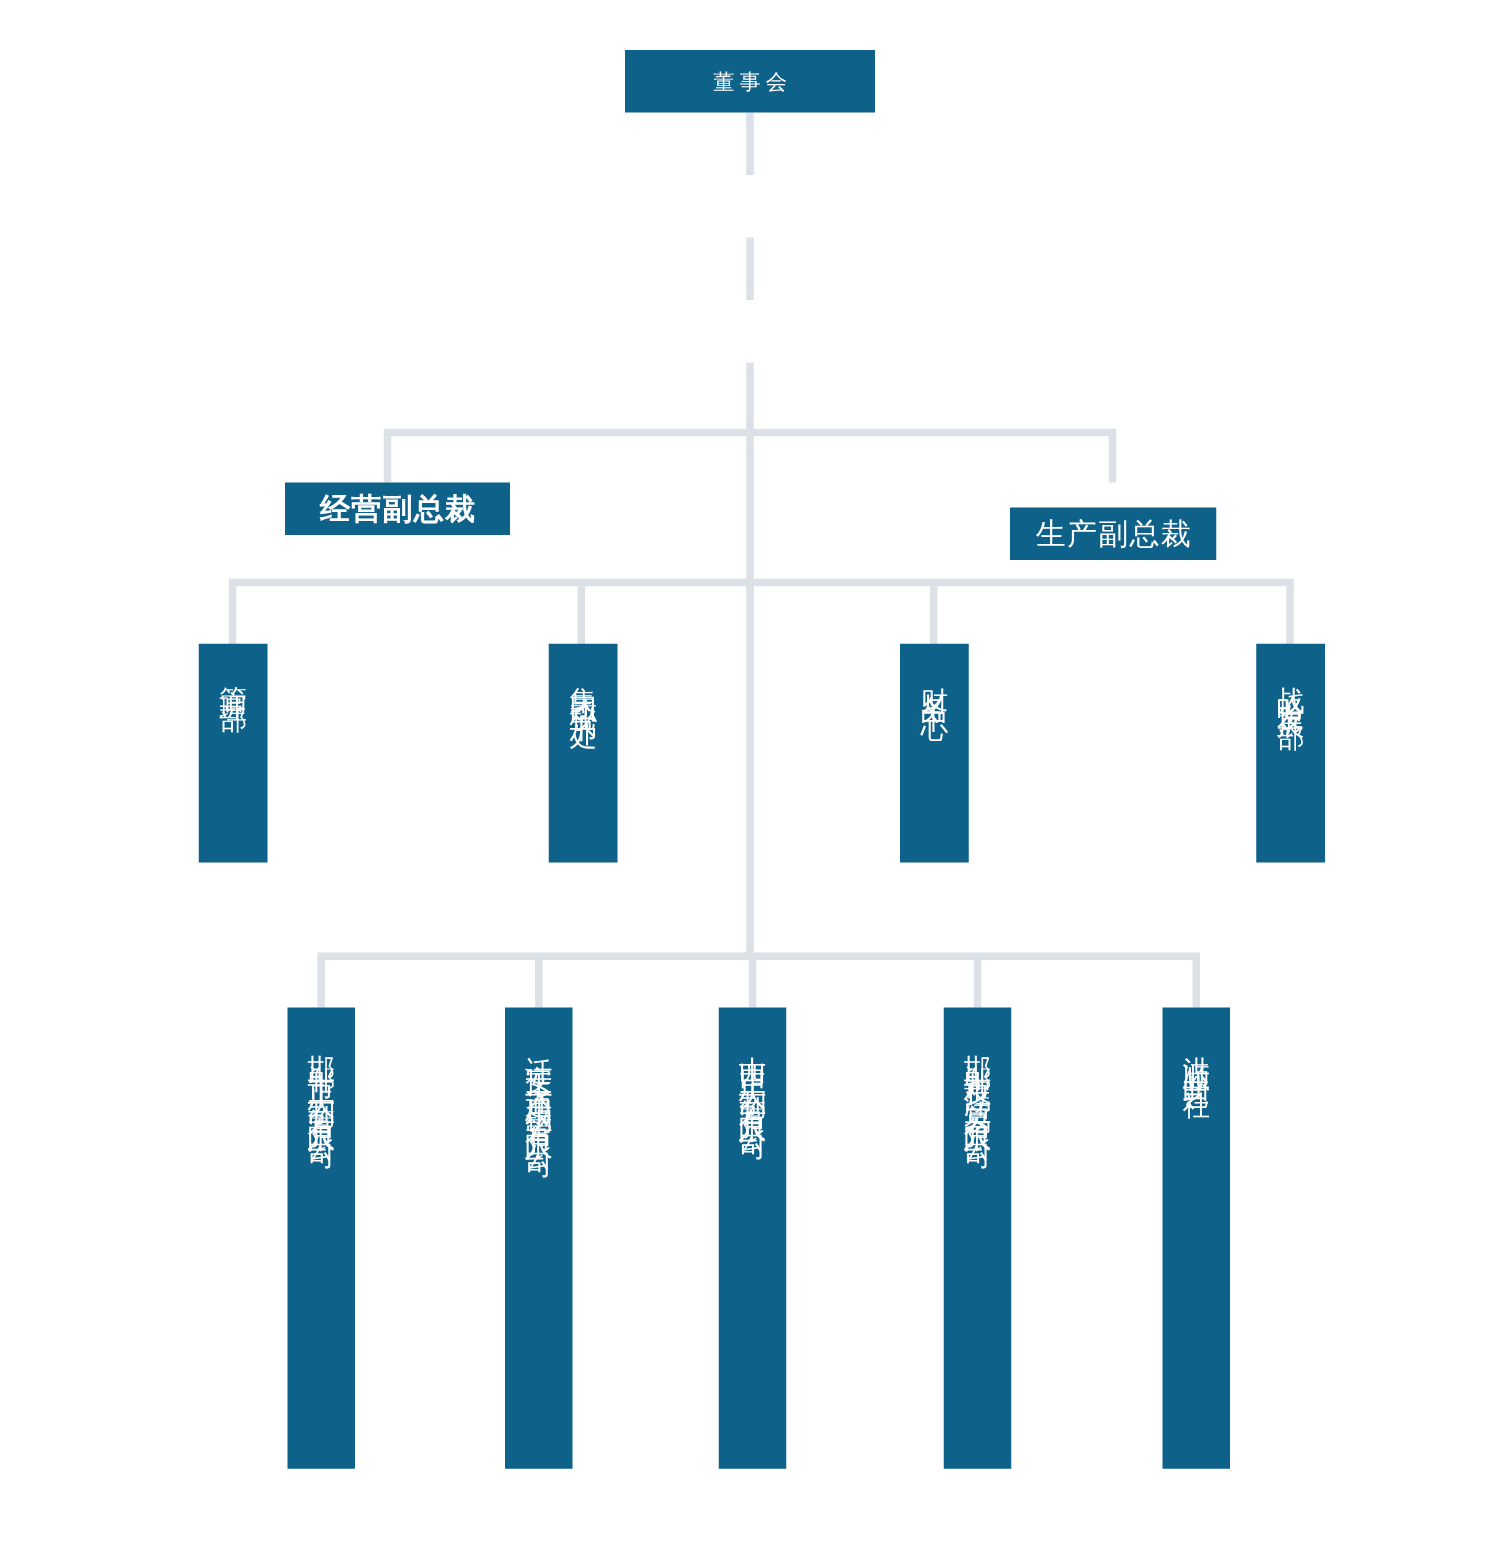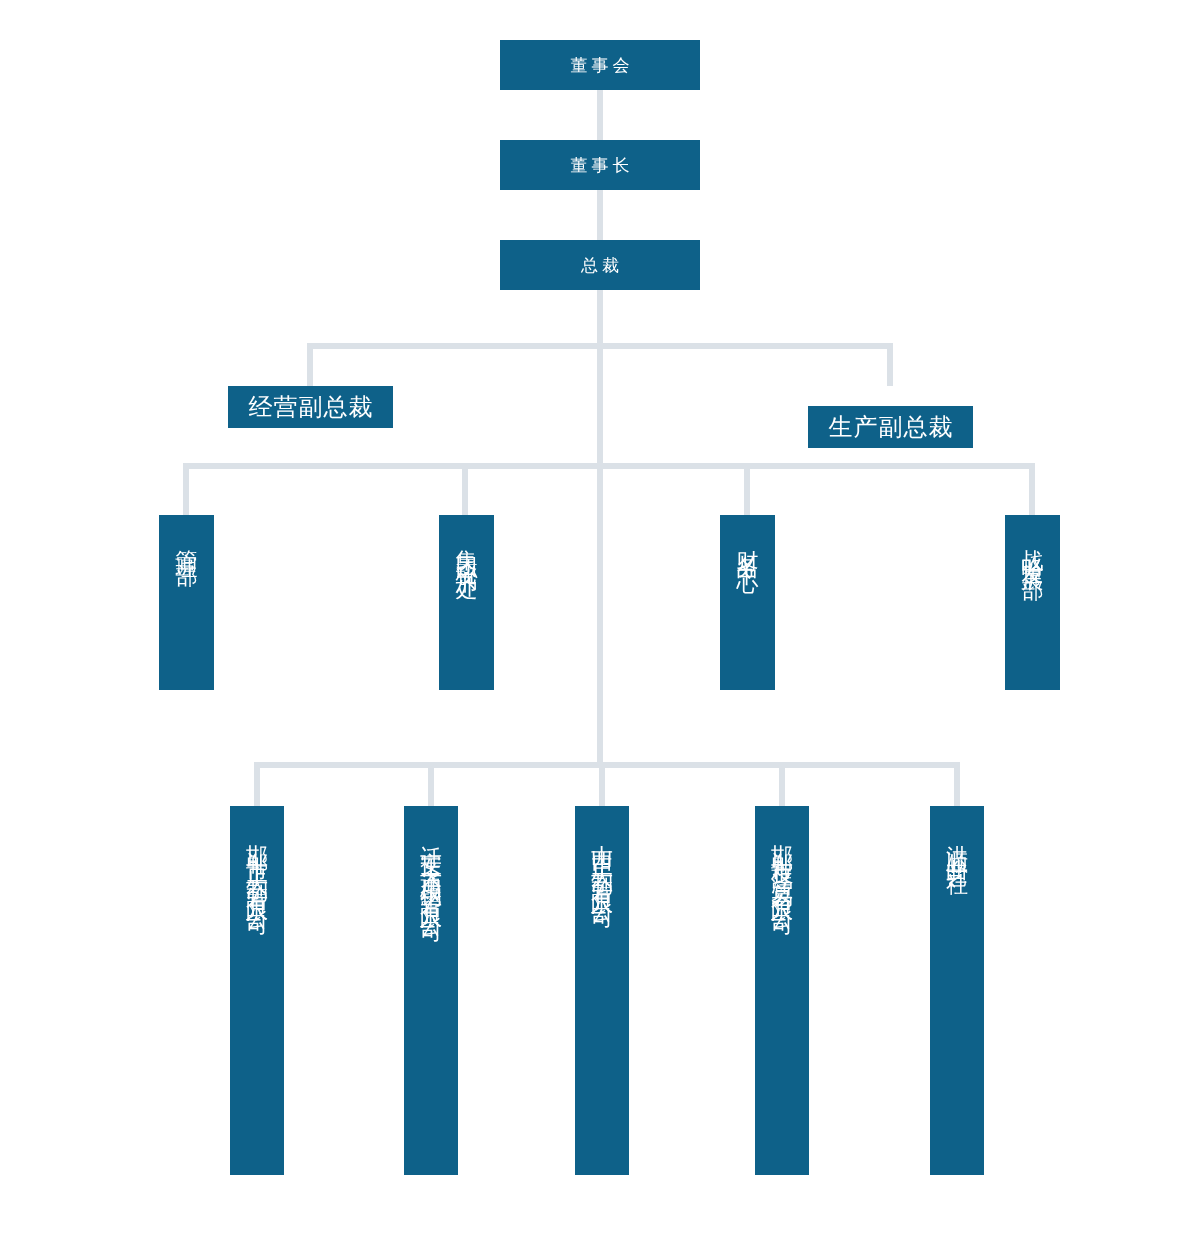"董事长" div.hnode { html: <div>董事长</div> -> none }
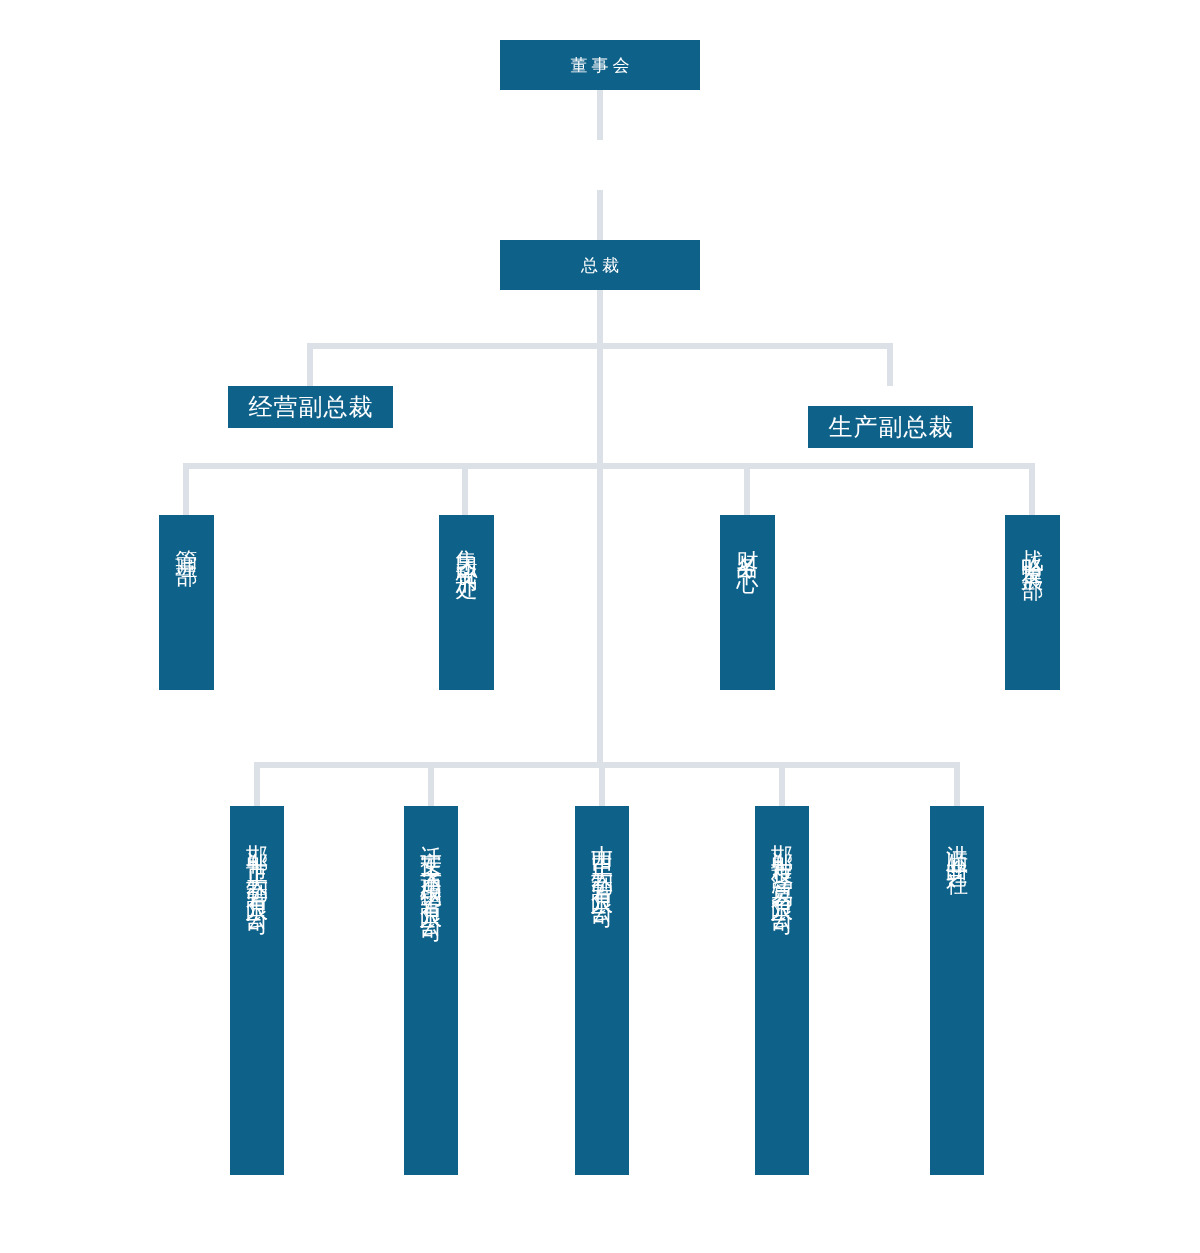"总裁" div.hnode { html: <div>总裁</div> -> none }
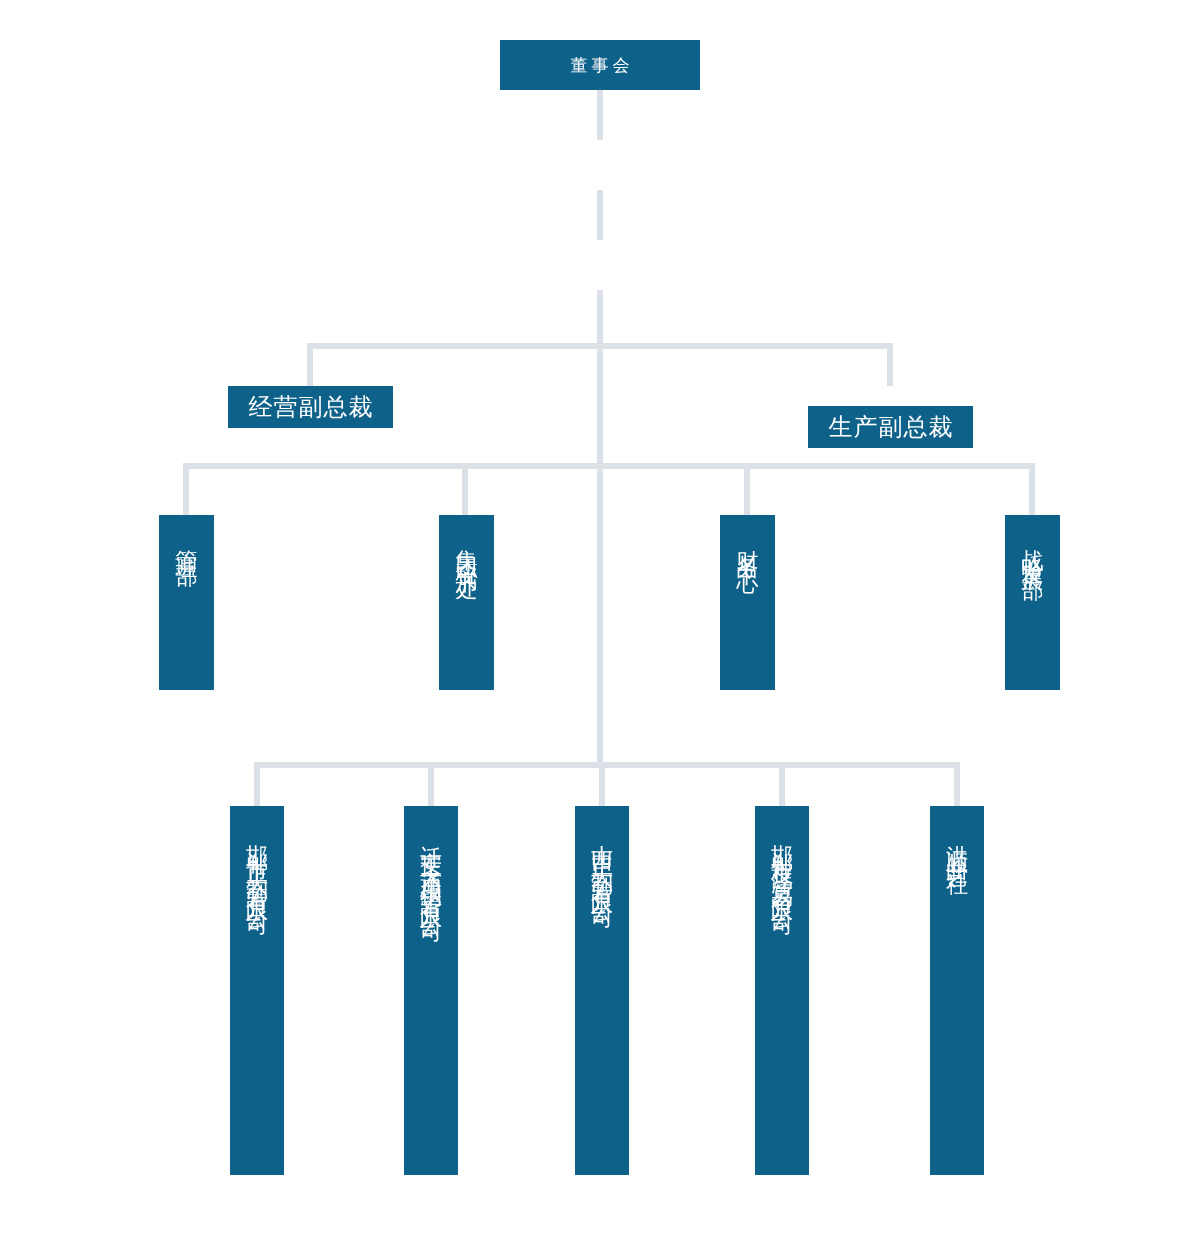"经营副总裁" div.hnode { font-weight: none -> bold; width: 165px -> 180px }
